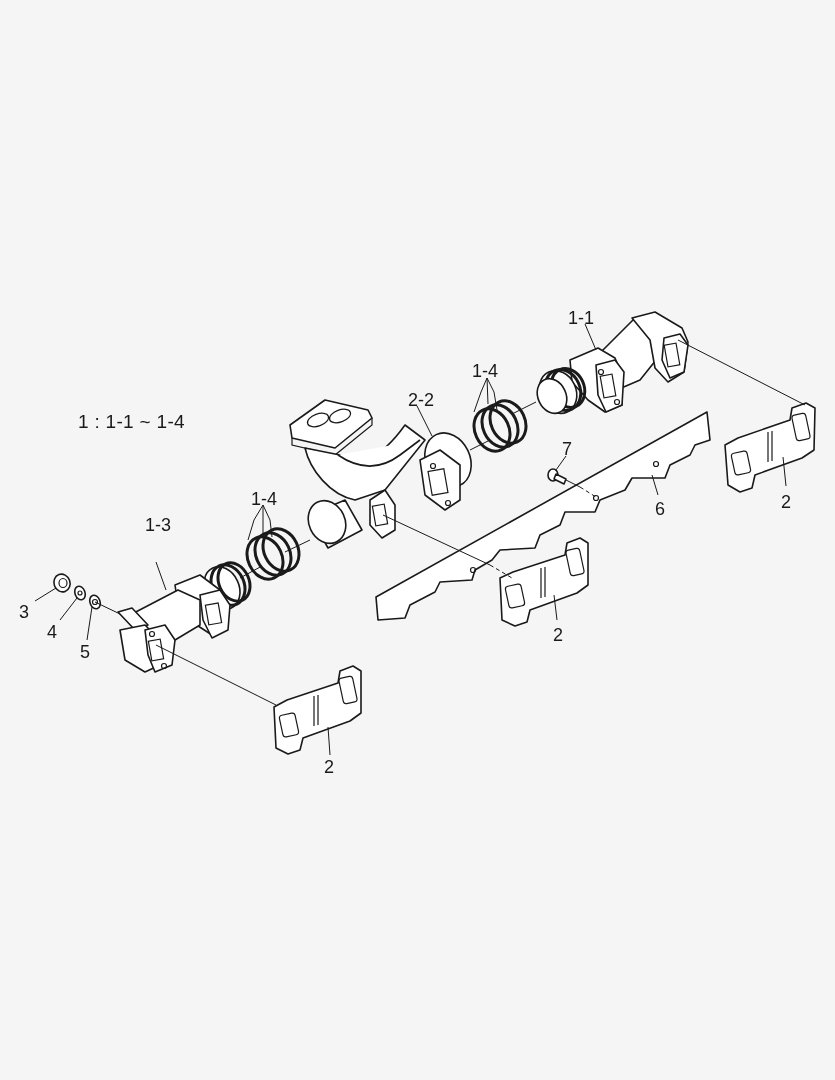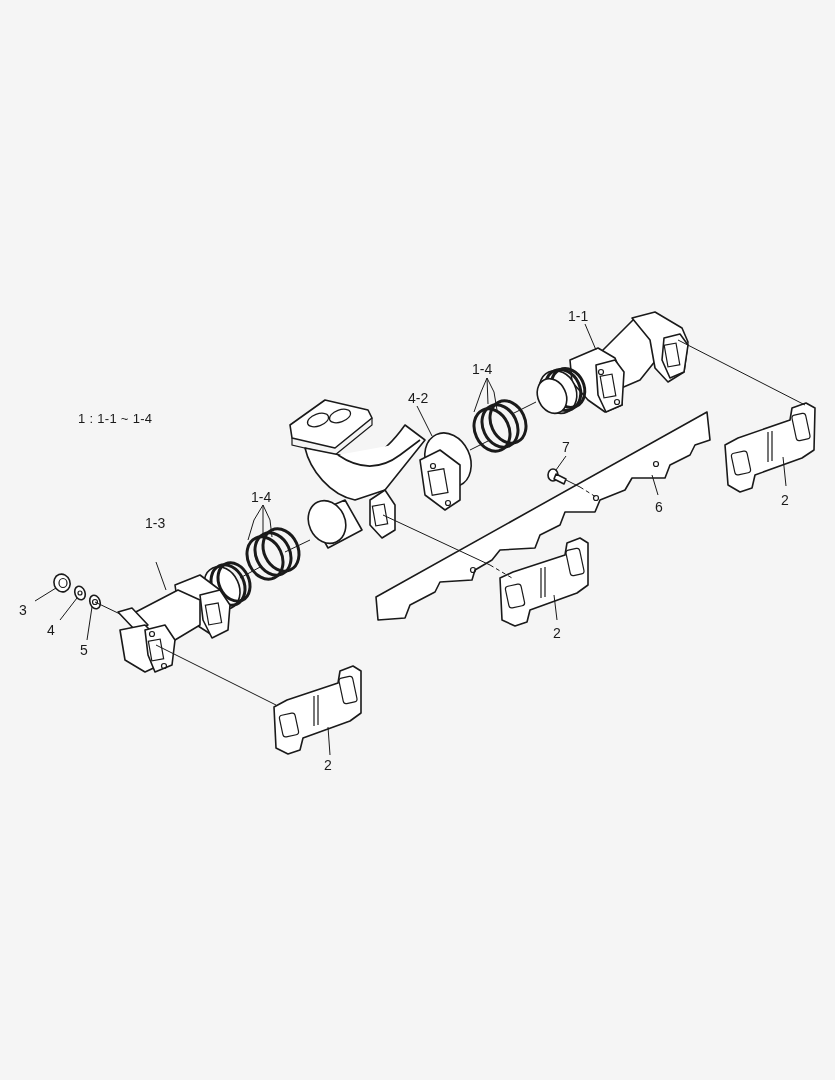"1-1" .label { font-size: 14px -> 18px }
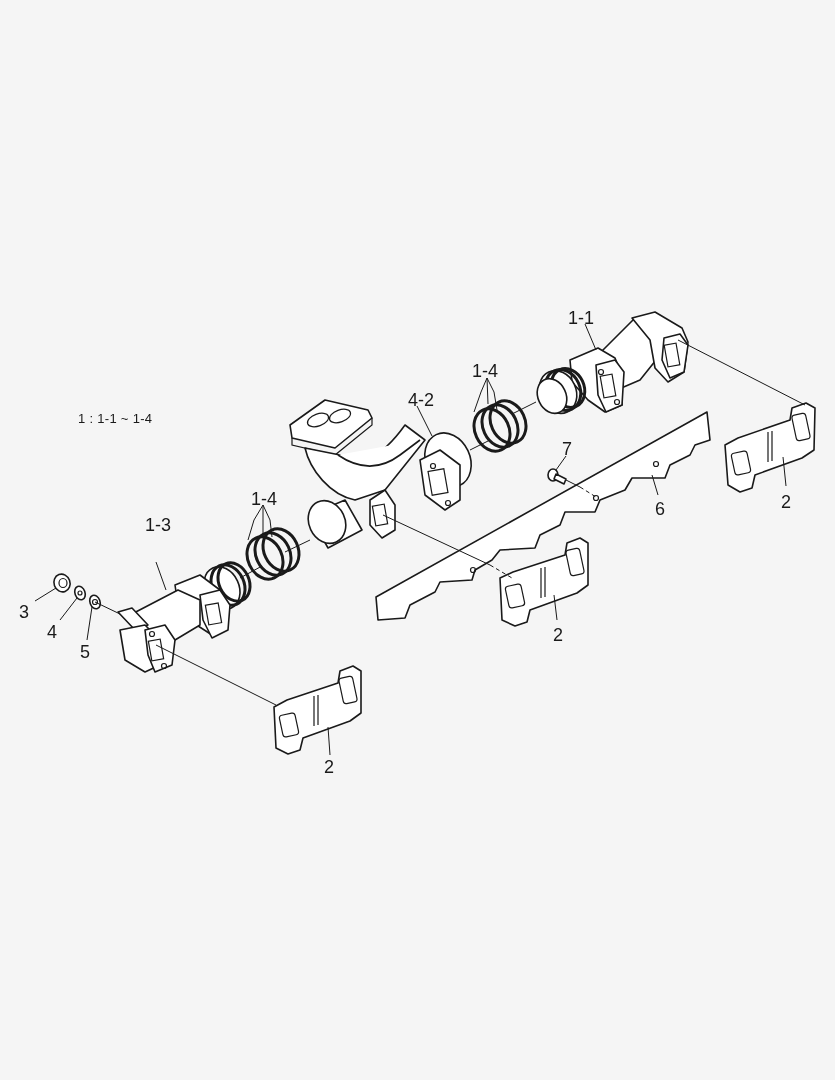"4-2" div.label { text: 4-2 -> 2-2 }
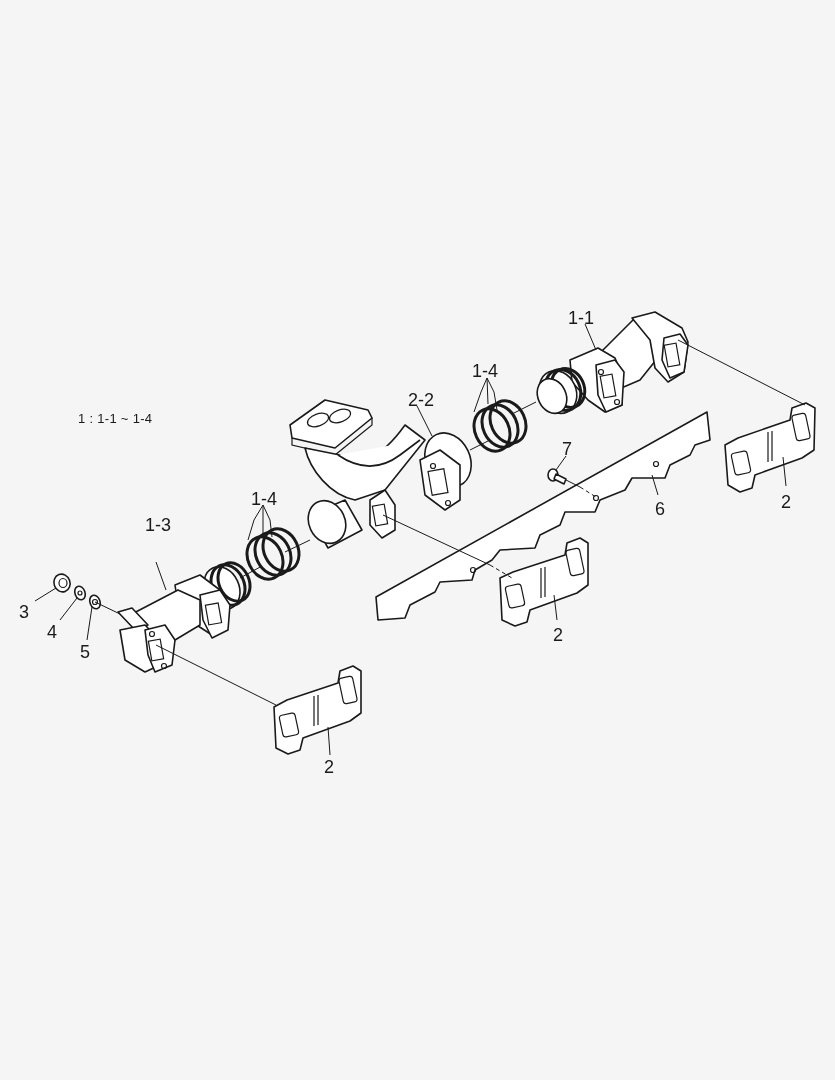"1 : 1-1 ~ 1-4" .note { font-size: 13px -> 19px }
